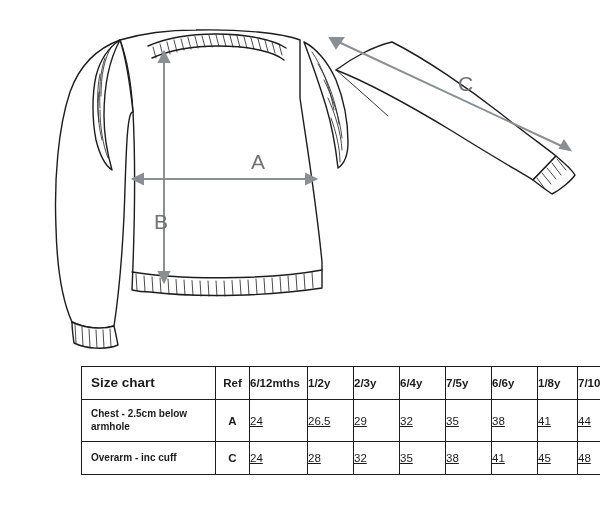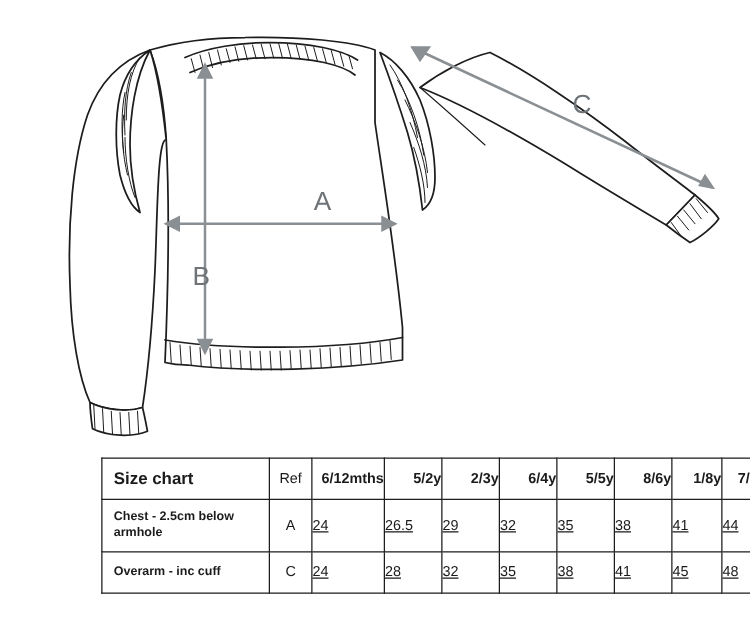"Ref" th.head-ref, td.cell-ref { font-weight: normal -> bold }
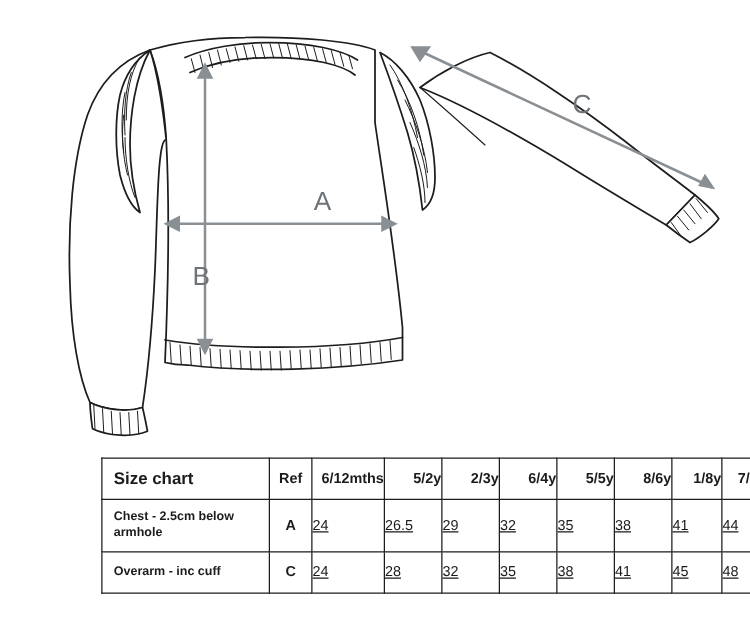"6/12mths" th.head-size { text-align: right -> left }
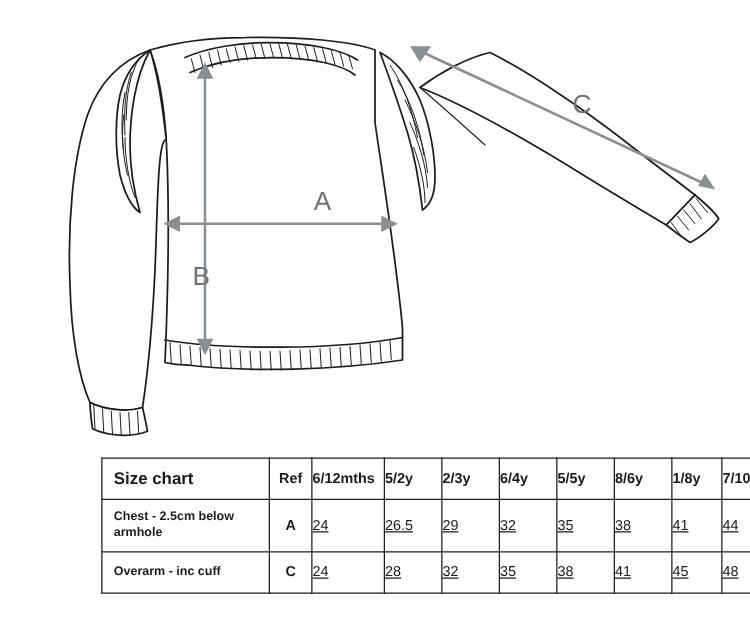"5/2y" th.head-size { text: 5/2y -> 1/2y }
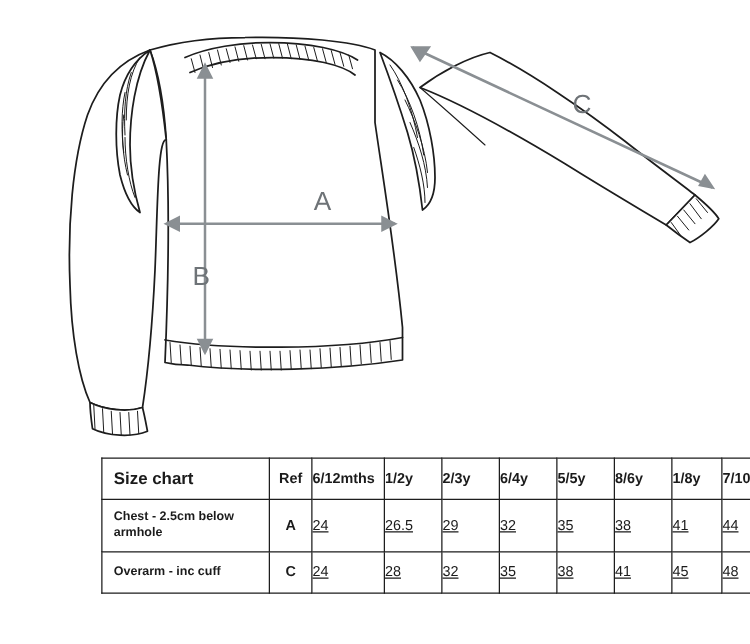"5/5y" th.head-size { text: 5/5y -> 7/5y }
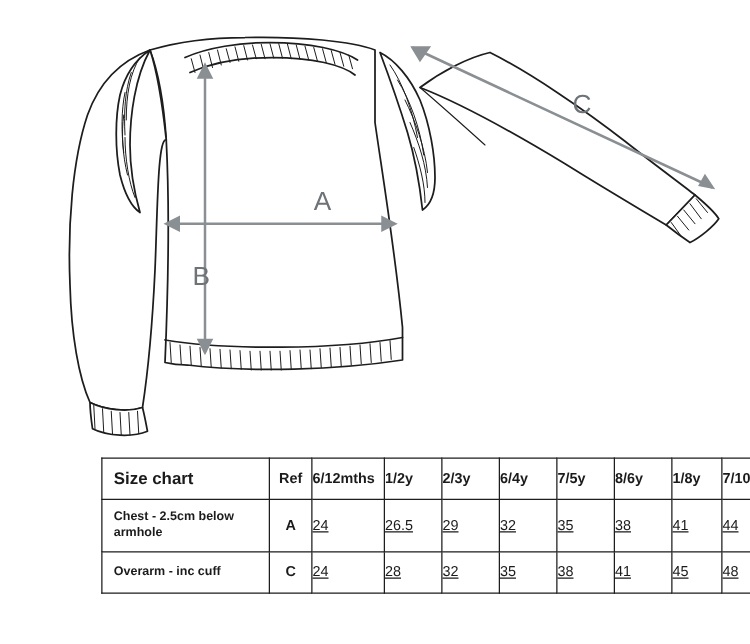"8/6y" th.head-size { text: 8/6y -> 6/6y }
